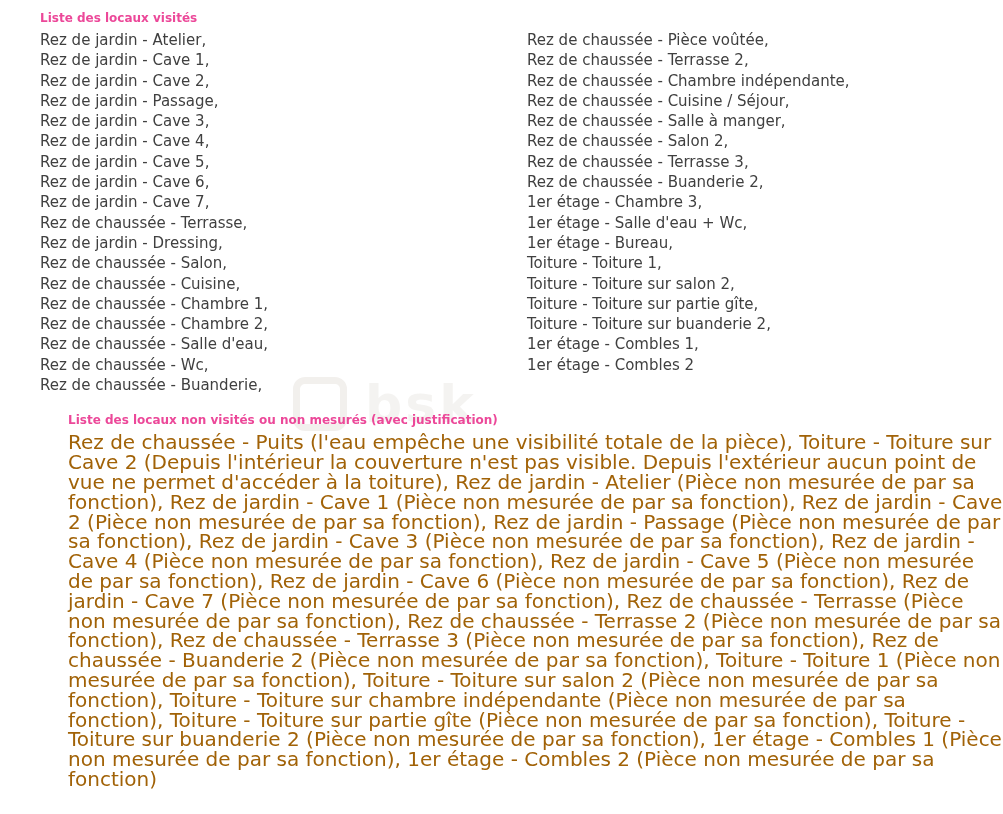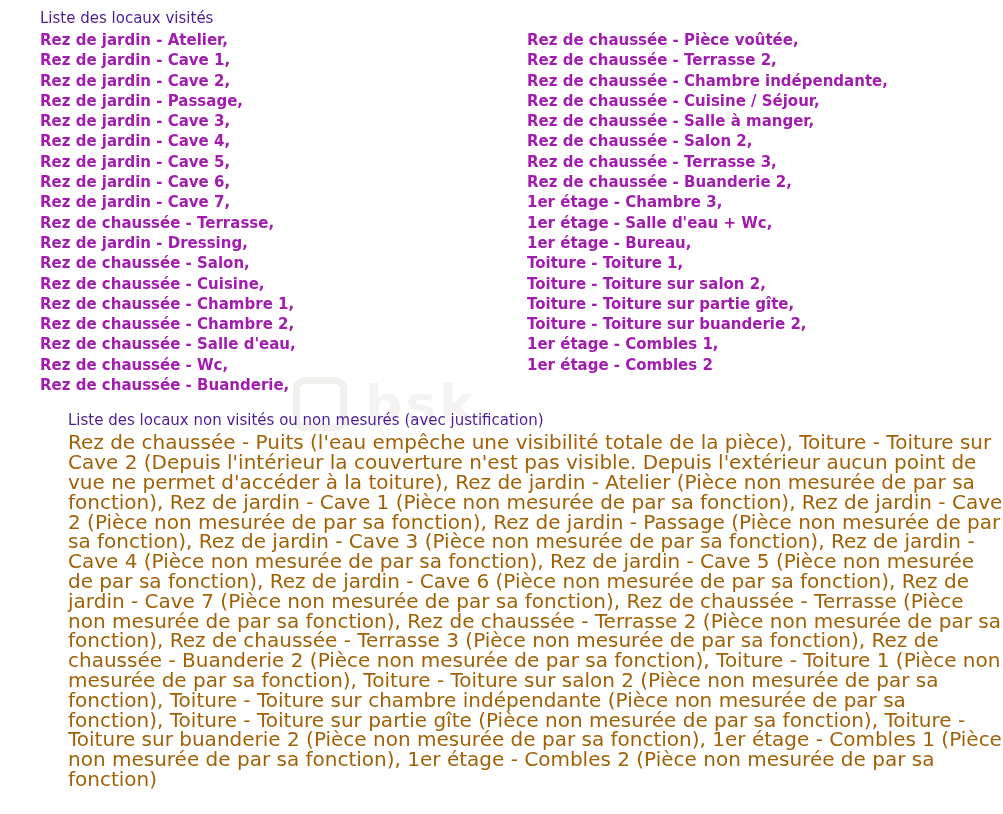"Liste des locaux visités" .section-title { color: #4c1d95 -> #ec4899; font-size: 15px -> 12px; font-weight: normal -> bold }
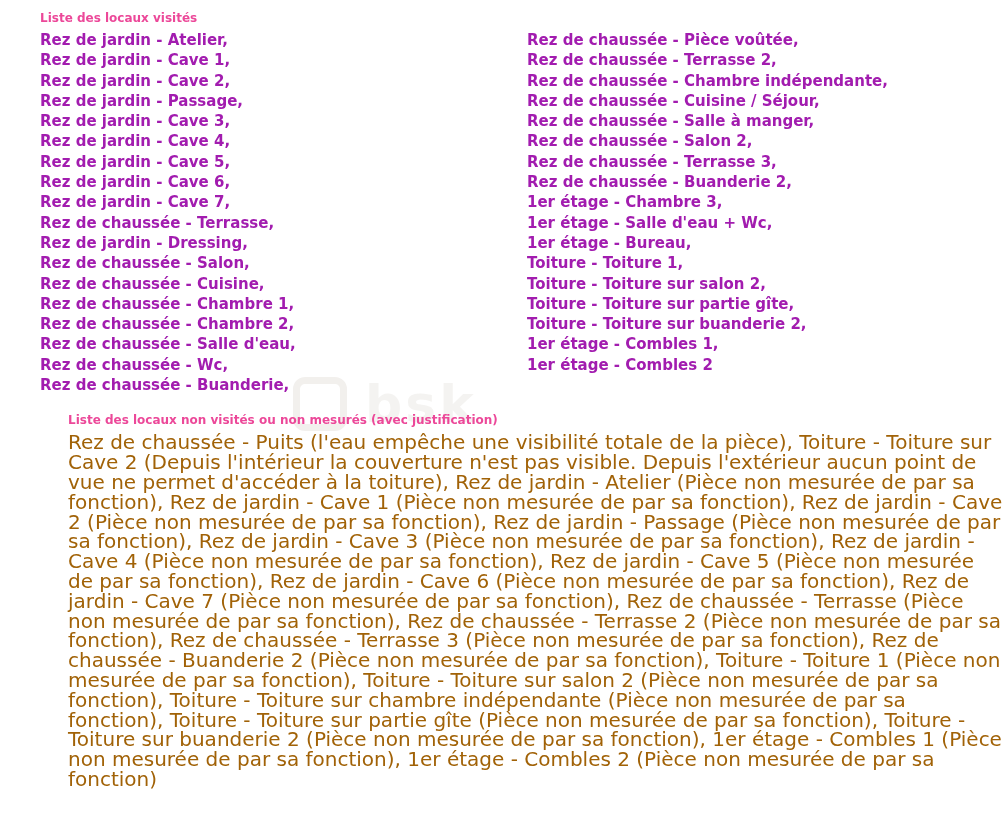"Rez de jardin - Atelier," .room-item { color: #a21caf -> #404040; font-weight: bold -> normal }
